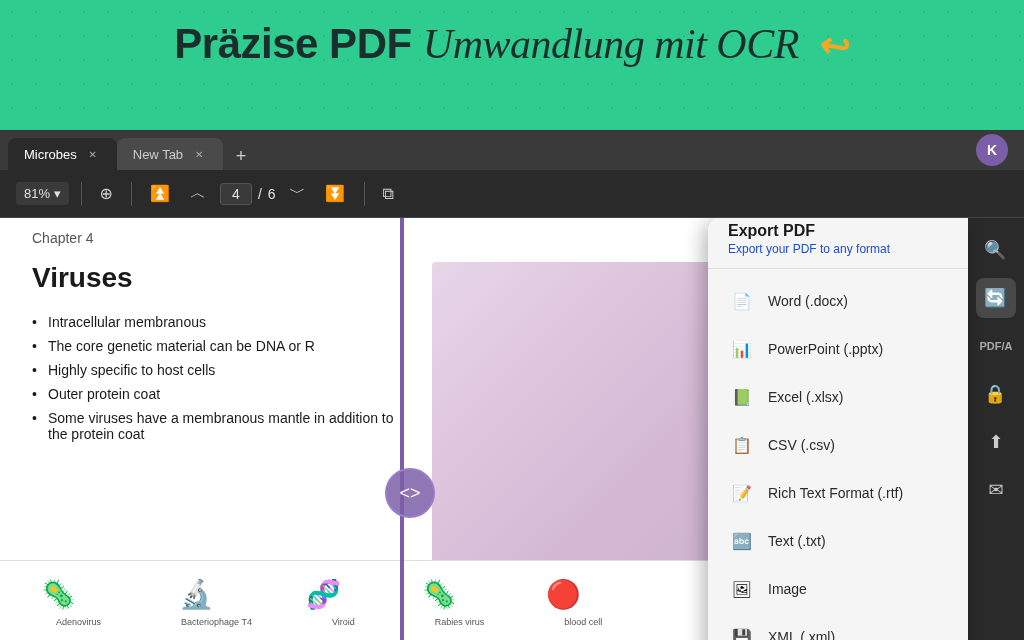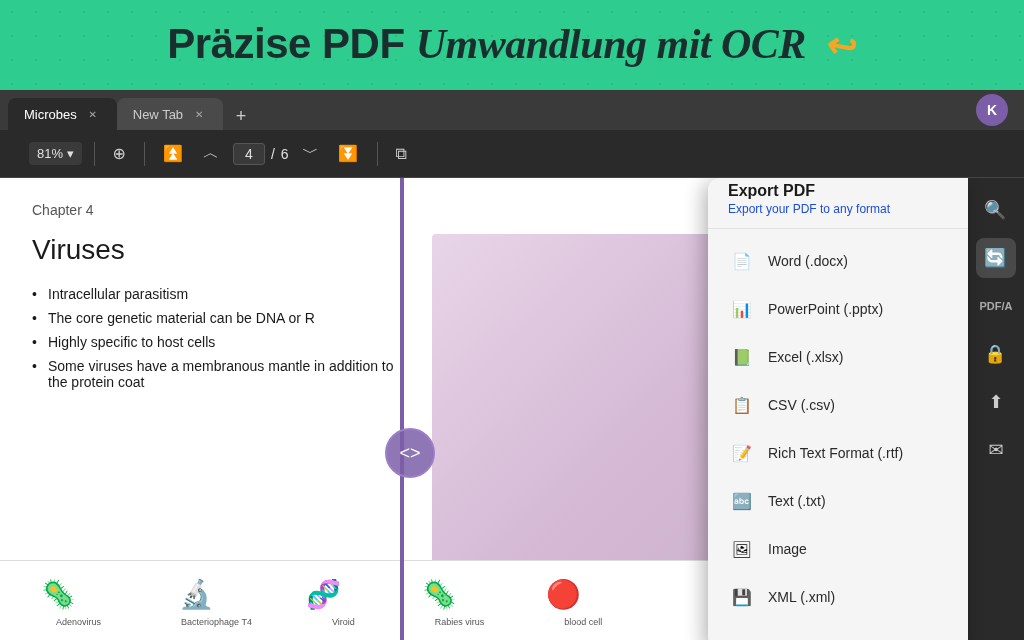"Umwandlung mit OCR" .banner-text .ocr-part { font-weight: 700 -> 400 }
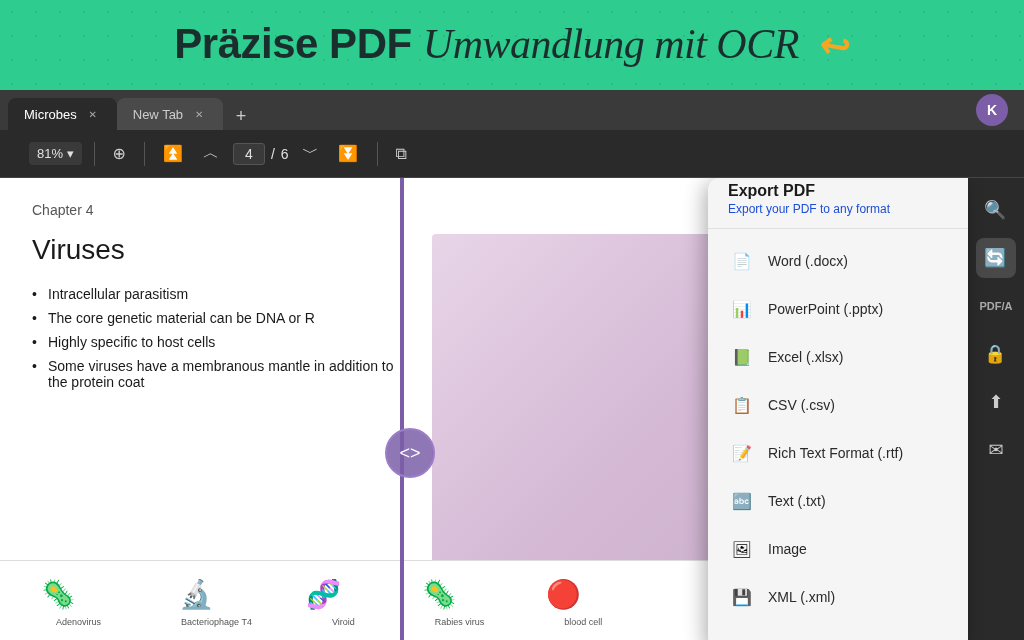"Microbes" .tab-bar { margin-top: none -> 40px }
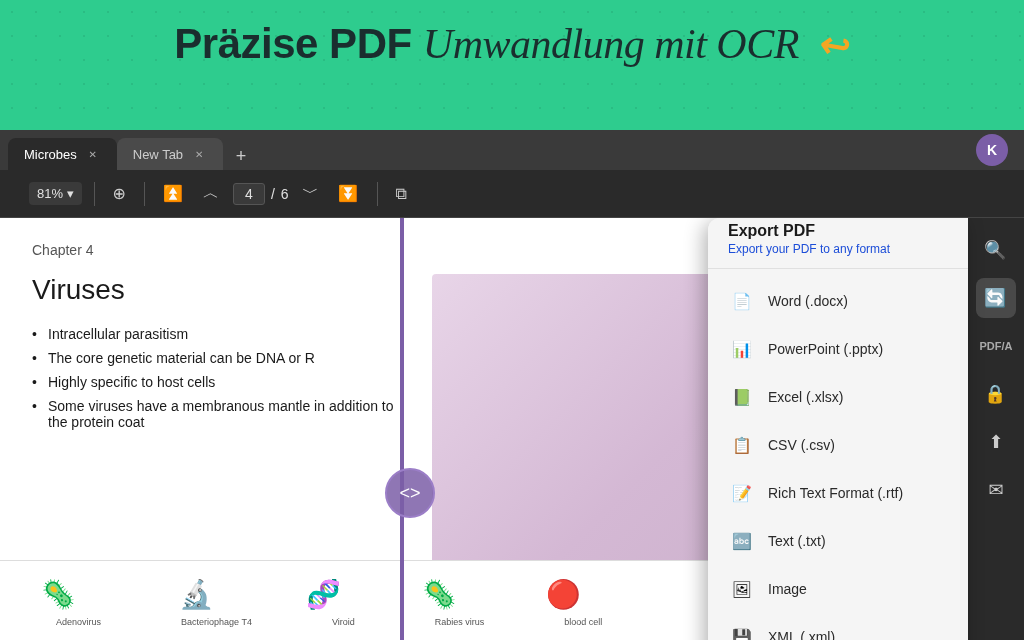"81%" .zoom-btn { margin-left: 13px -> none }
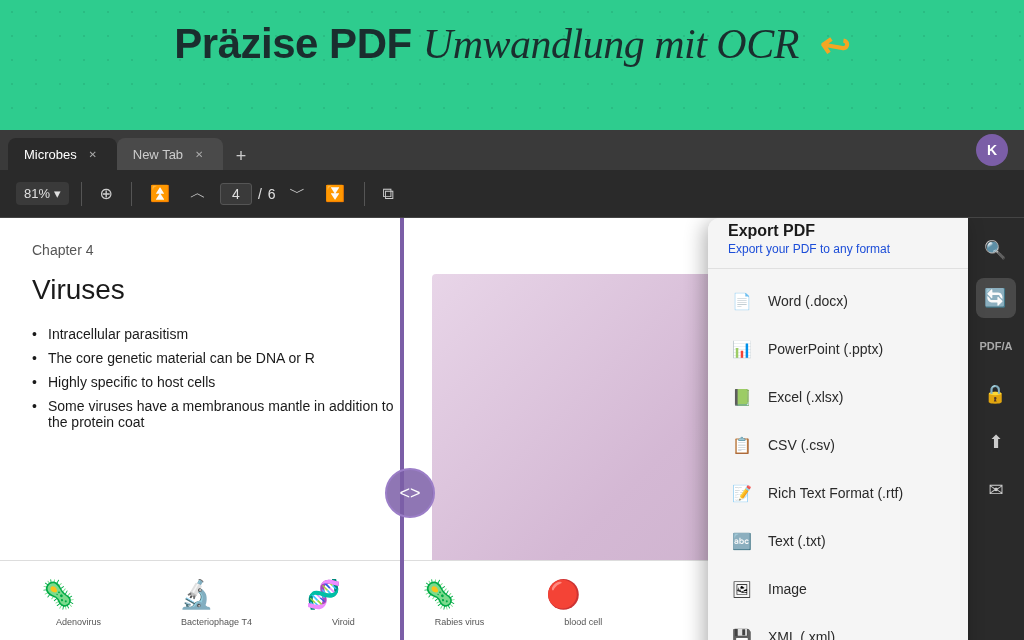"Chapter 4" .pdf-page { padding: 24px 32px -> 12px 32px }
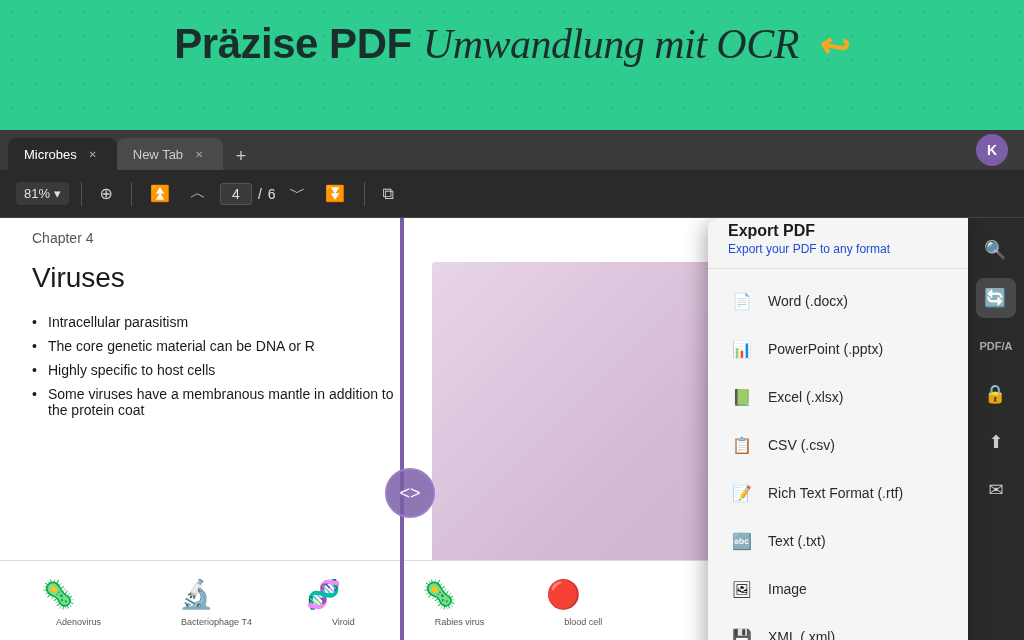"Viruses" .section-title { font-weight: 400 -> 700 }
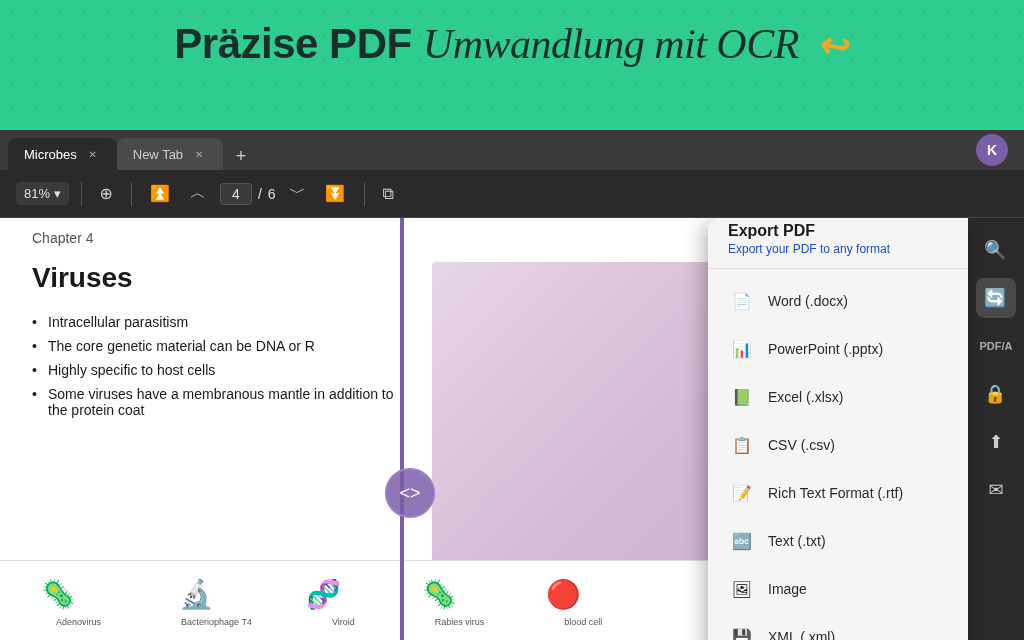"Intracellular parasitism" li { text: parasitism -> membranous }
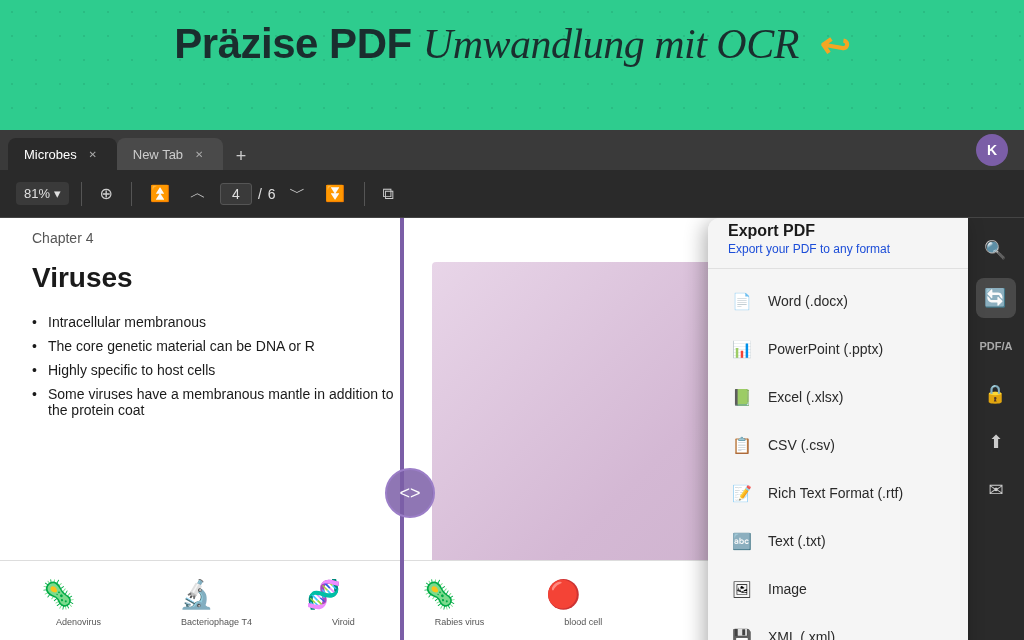"Outer protein coat" li { html: none -> <li>Outer protein coat</li> }
